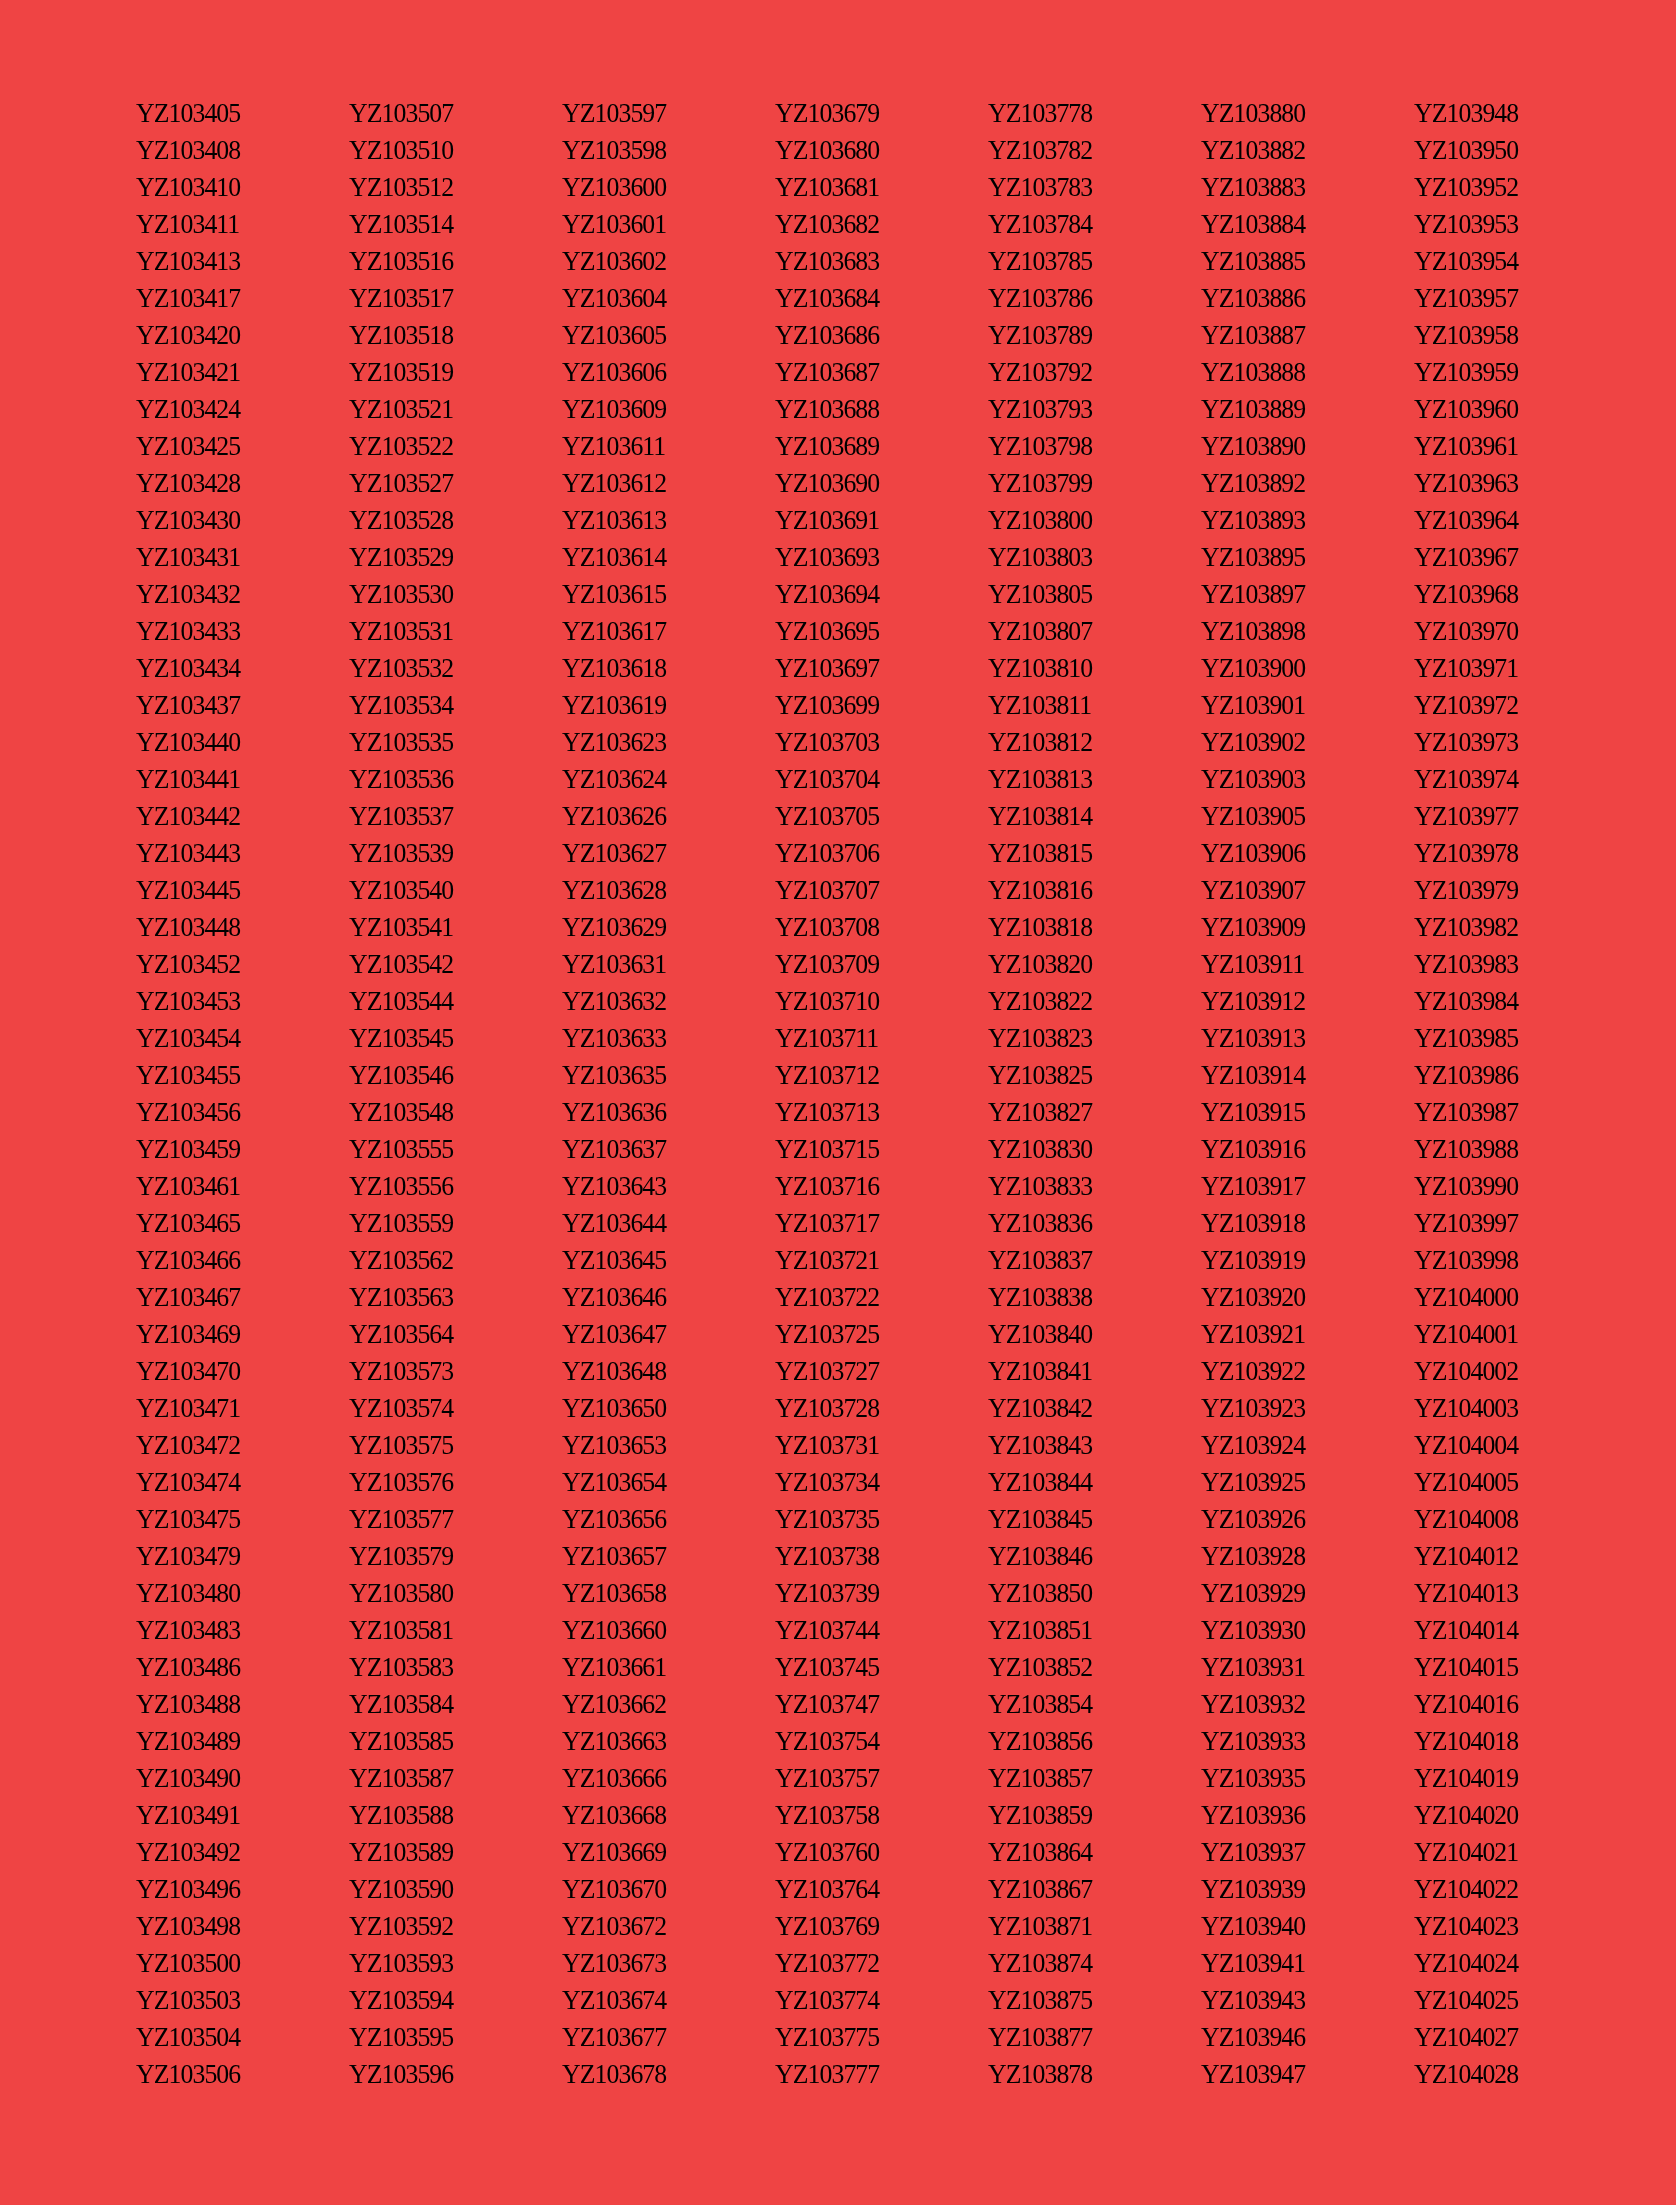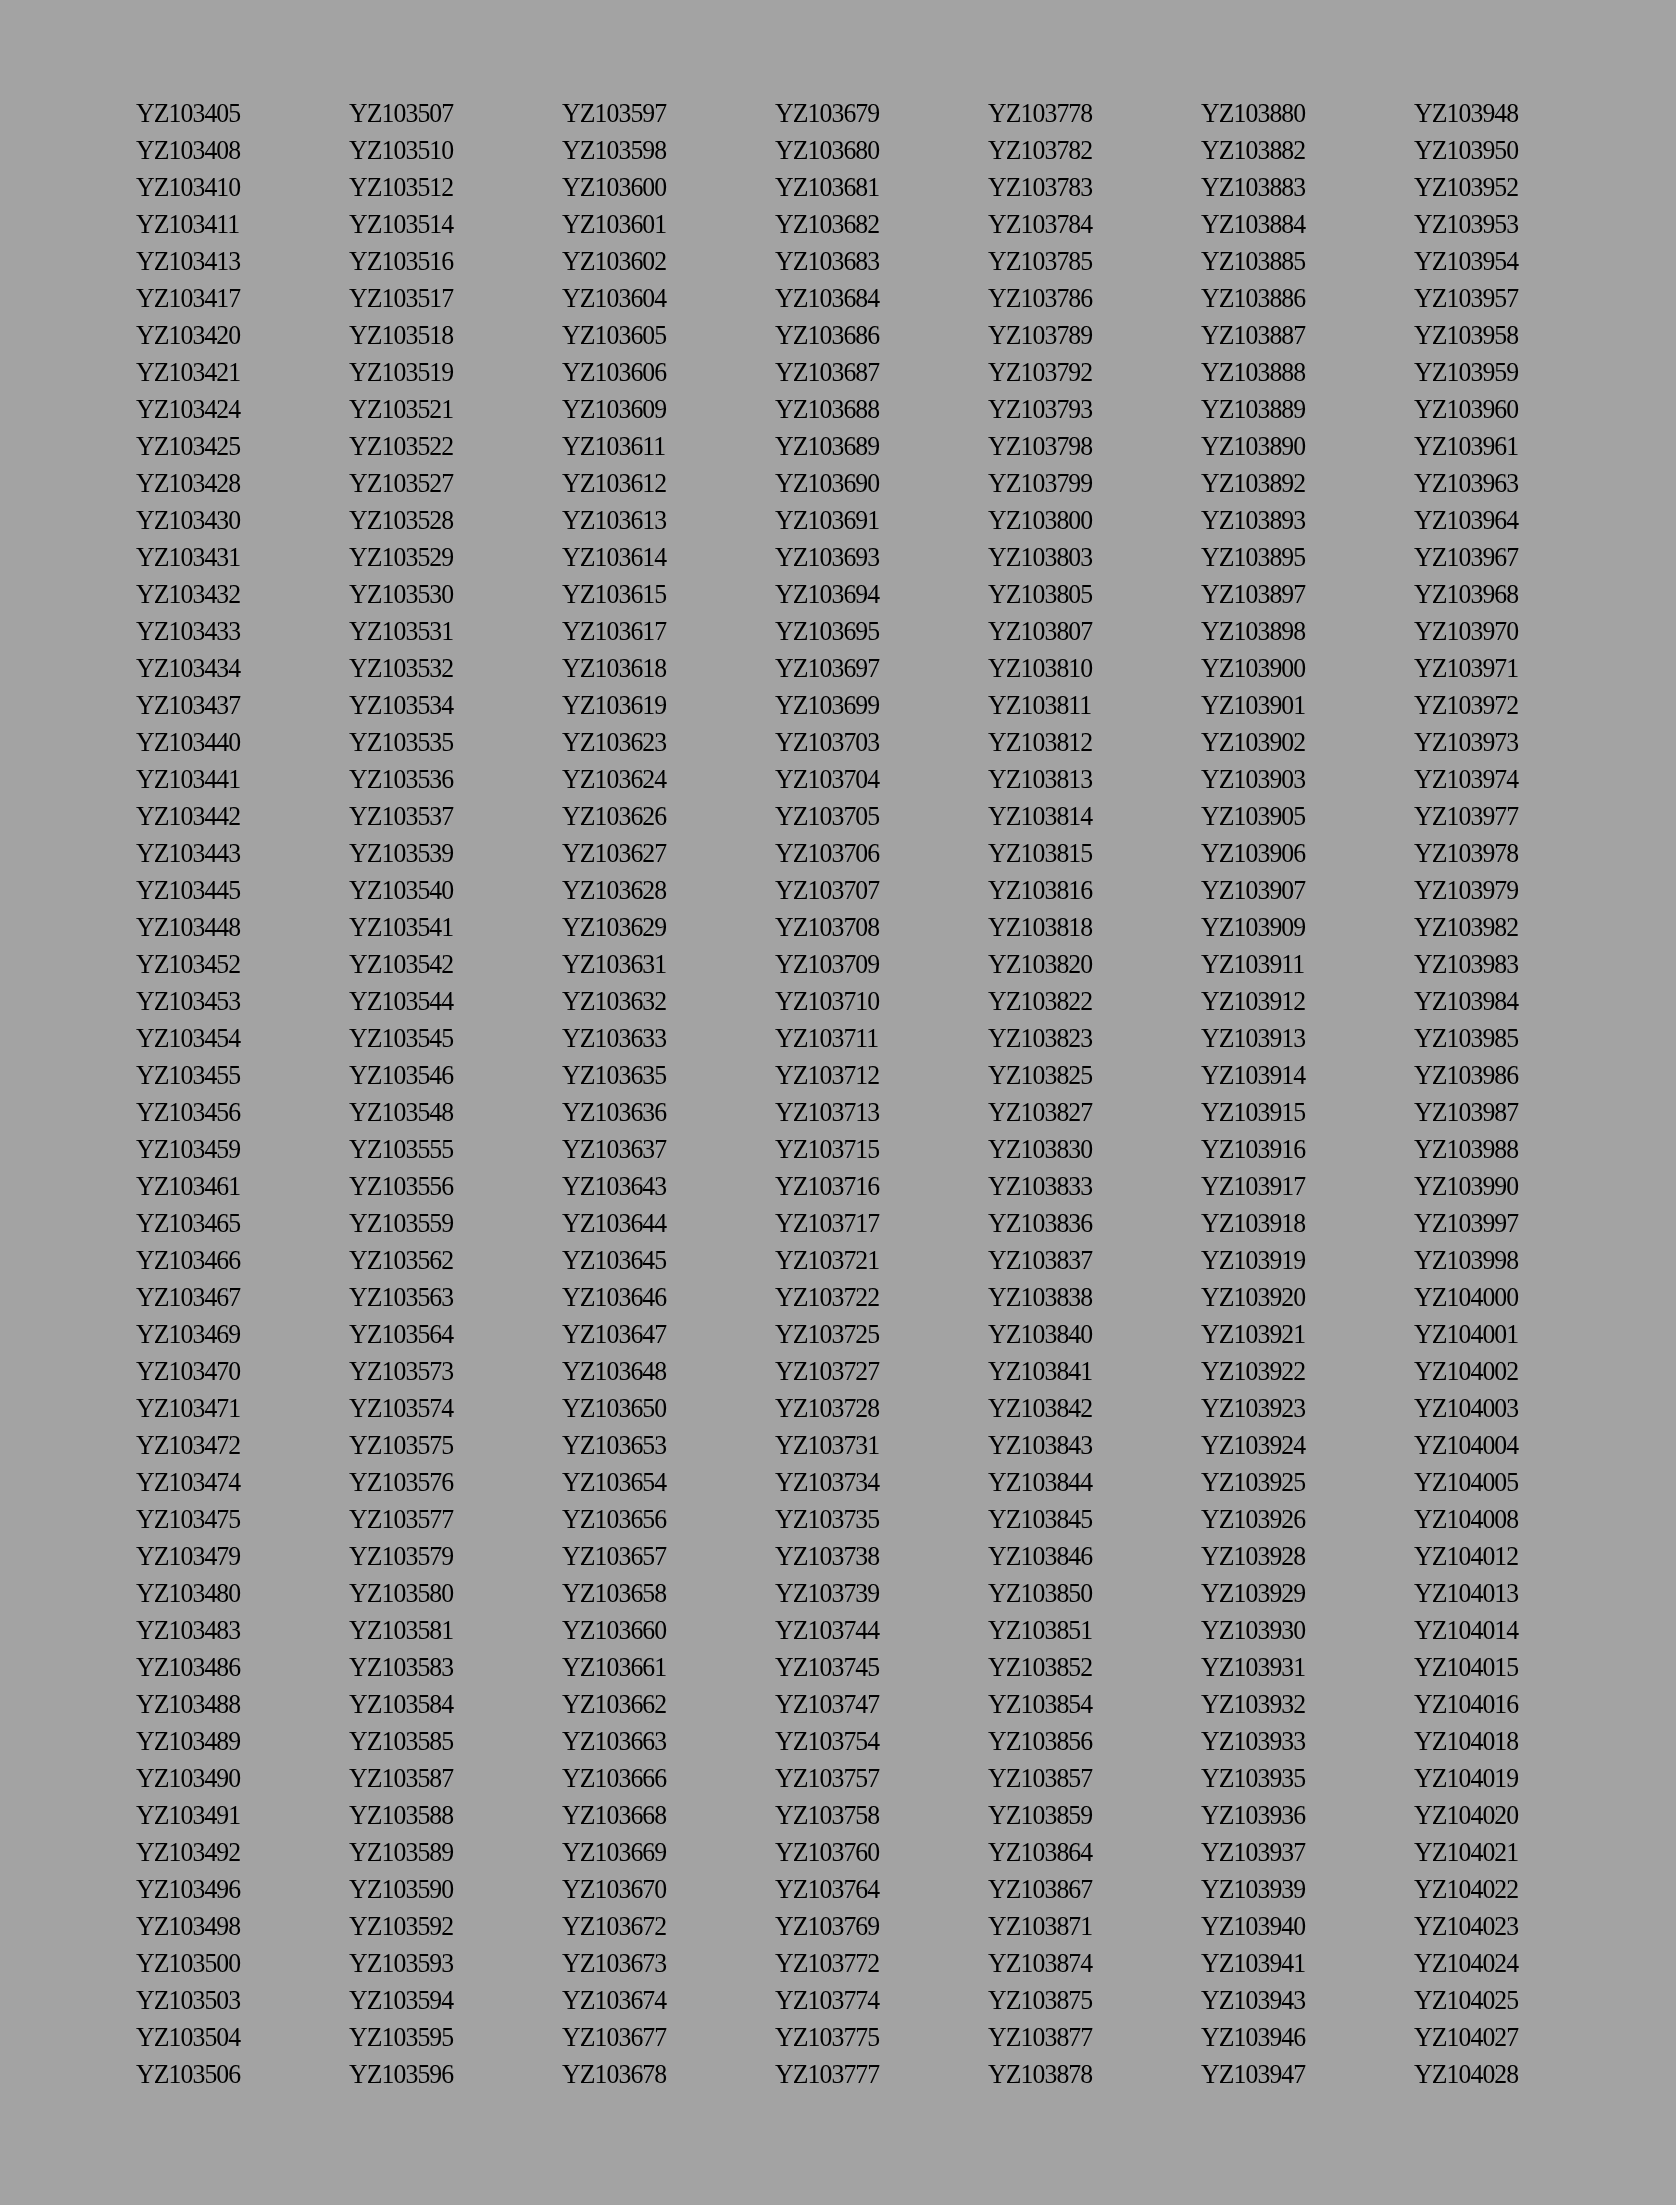"YZ103405" .page { background: #a3a3a3 -> #ef4444 }
